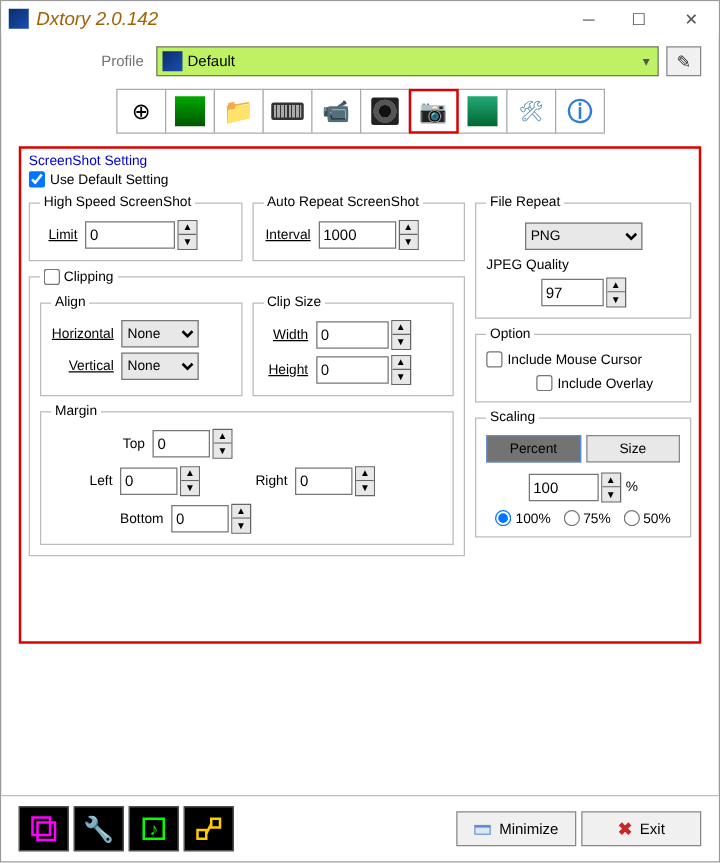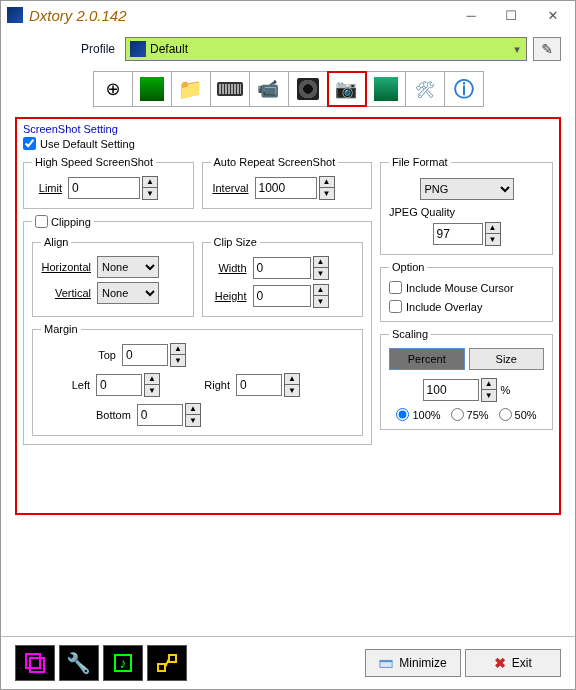"Profile" .profile-row .label { color: #0f172a -> #737373 }
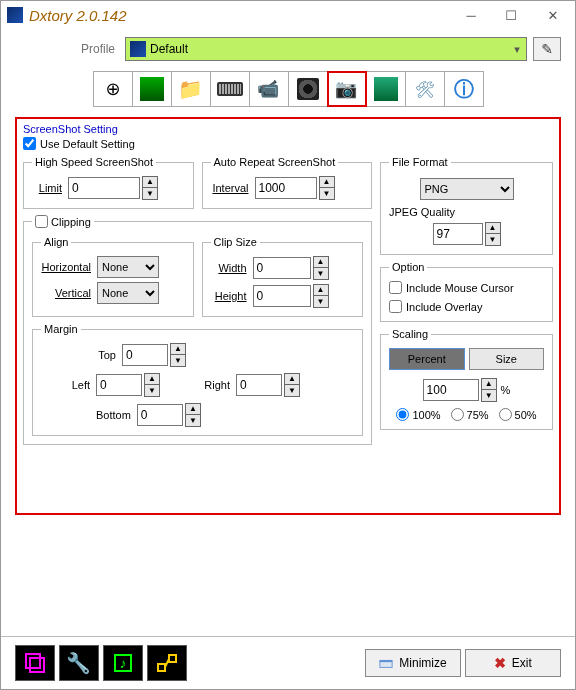"File Format" legend { text: Format -> Repeat }
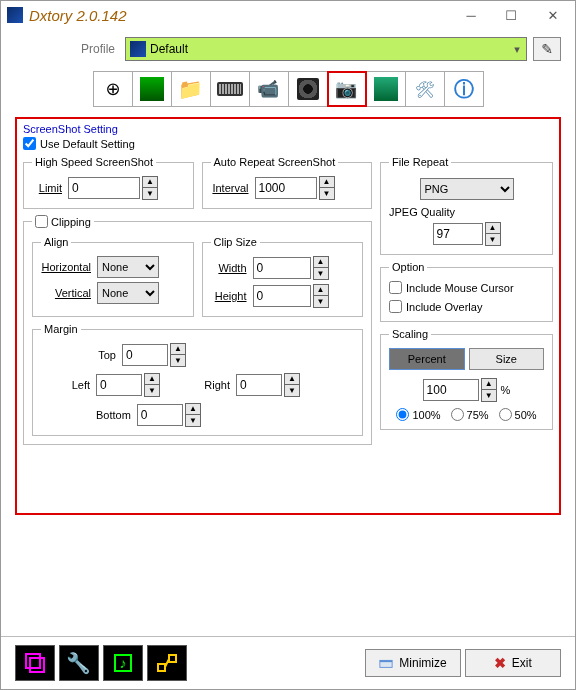"Include Overlay" label.checkrow { margin-left: none -> 40px }
